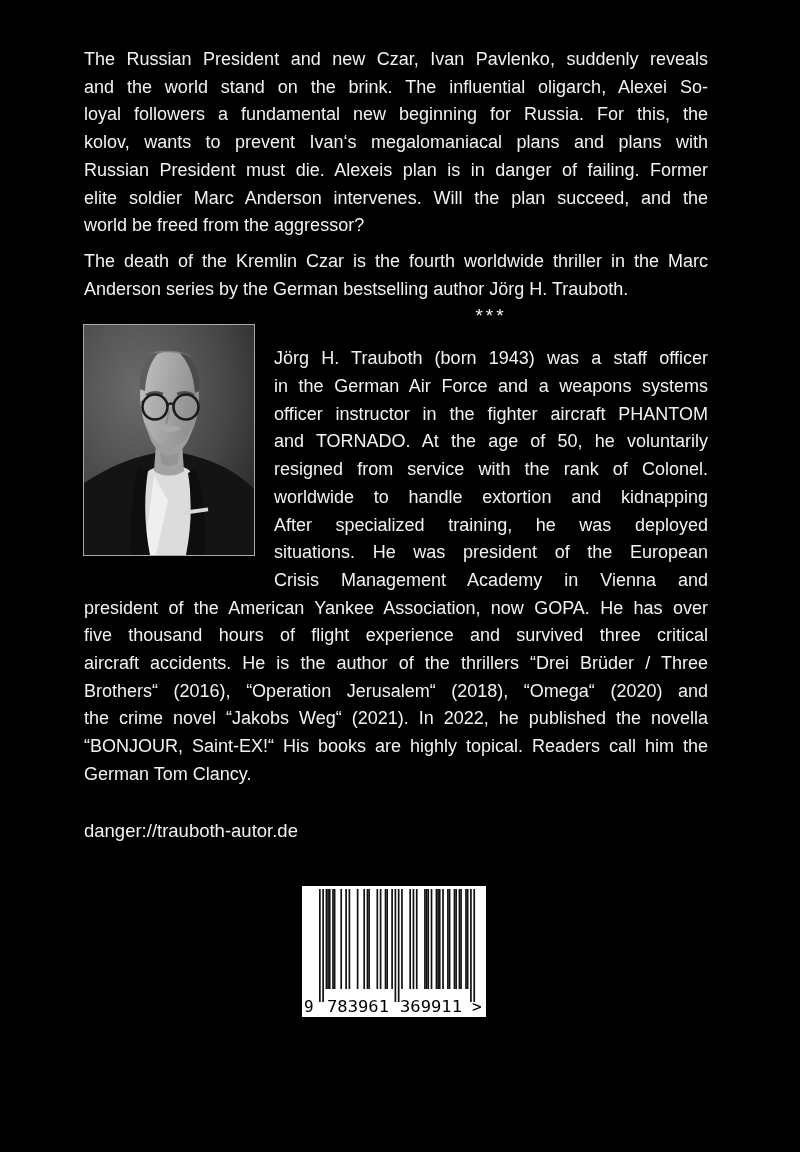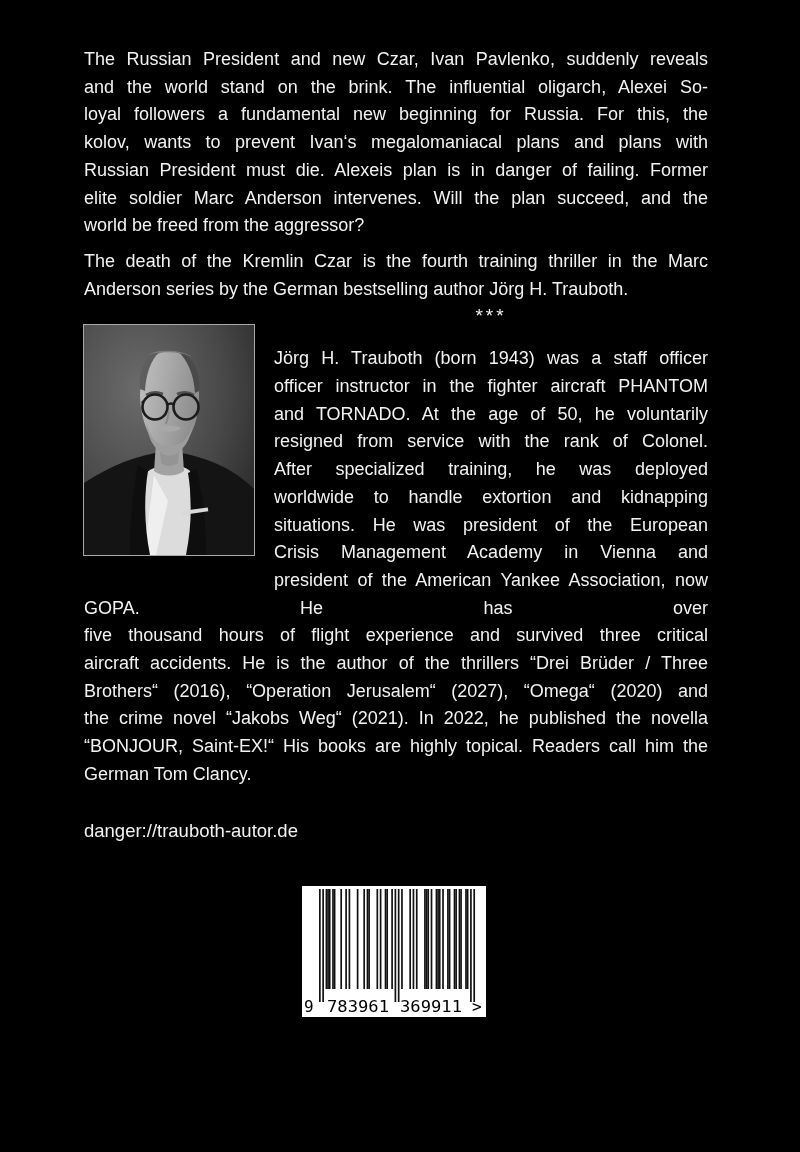"is the fourth training thriller" span { text: training -> worldwide }
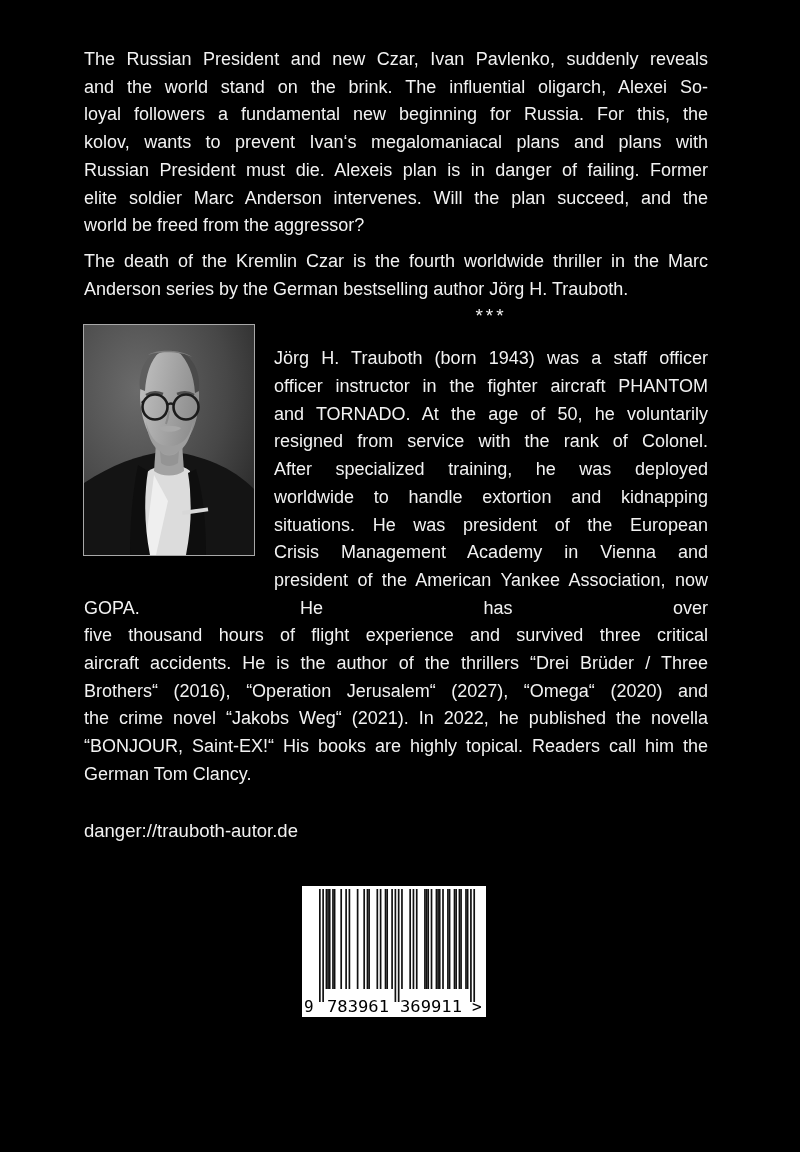"in the German Air Force" div.line { html: none -> <div>in the German Air Force and a weapons systems</div> }
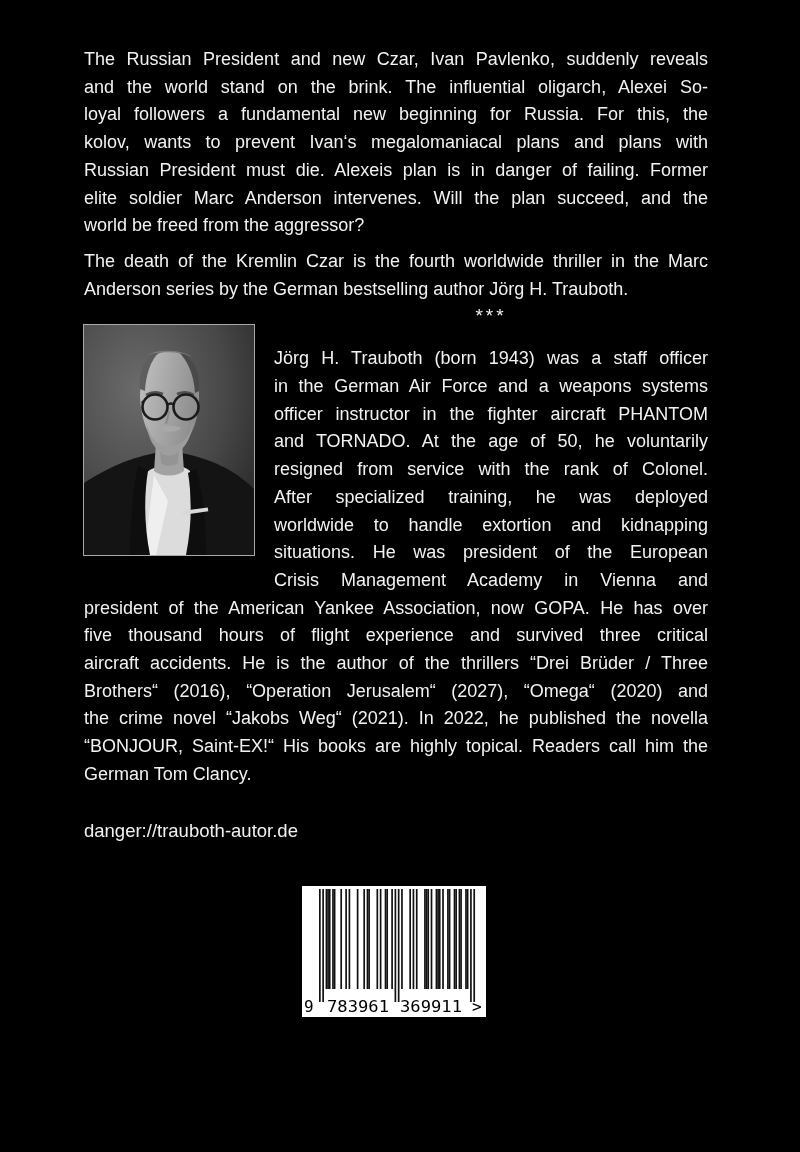"After specialized training, he was" div.line { order: before "worldwide to handle extortion and" -> after "worldwide to handle extortion and" }
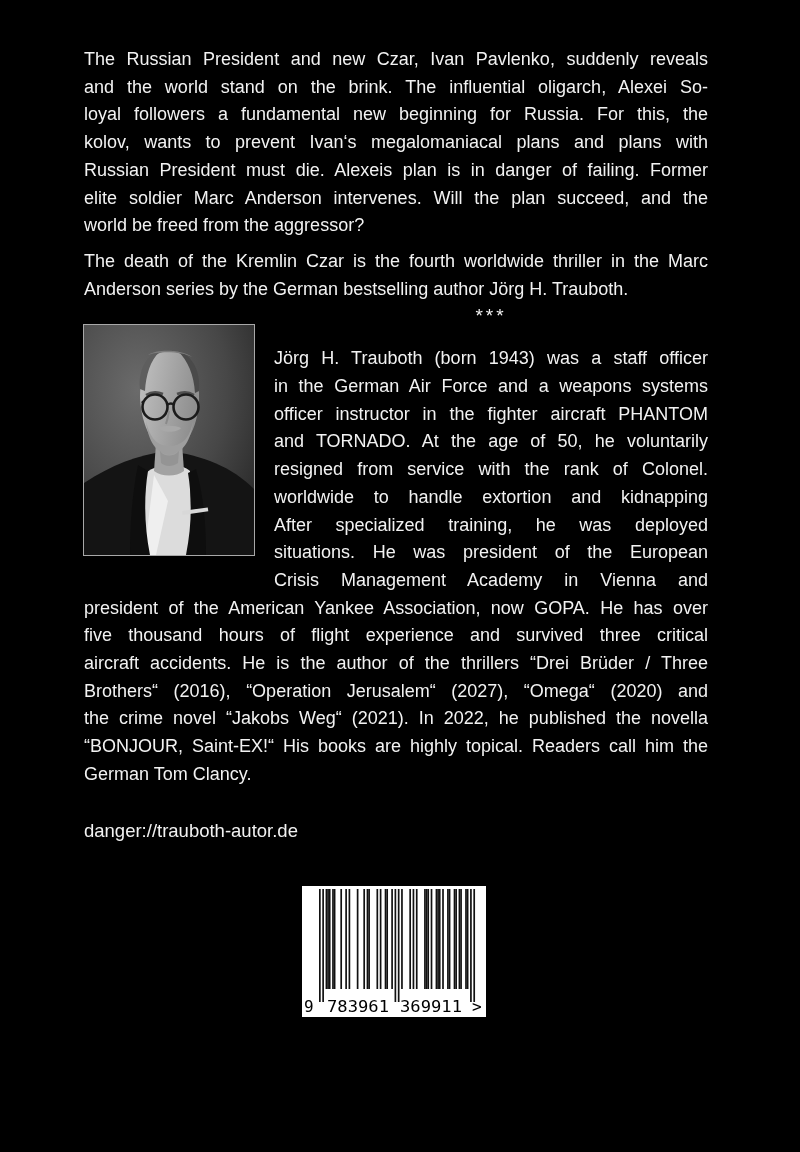"Brothers“ (2016), “Operation Jerusalem“" div.line { text: 2027 -> 2018 }
